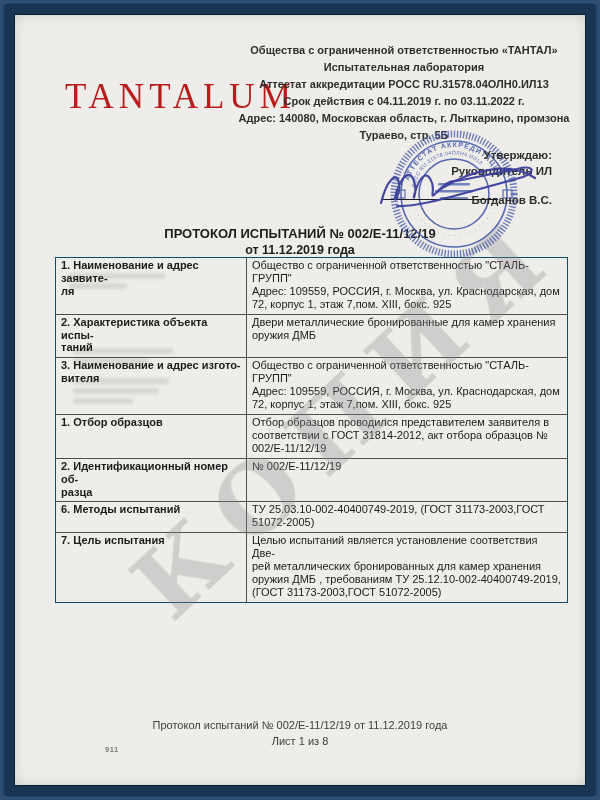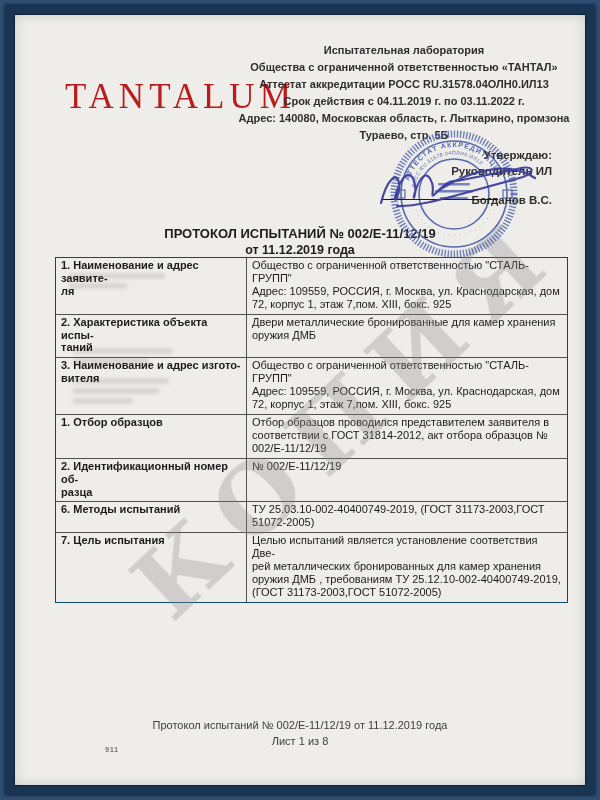"Испытательная лаборатория" div { order: before "Общества с ограниченной ответственностью" -> after "Общества с ограниченной ответственностью" }
